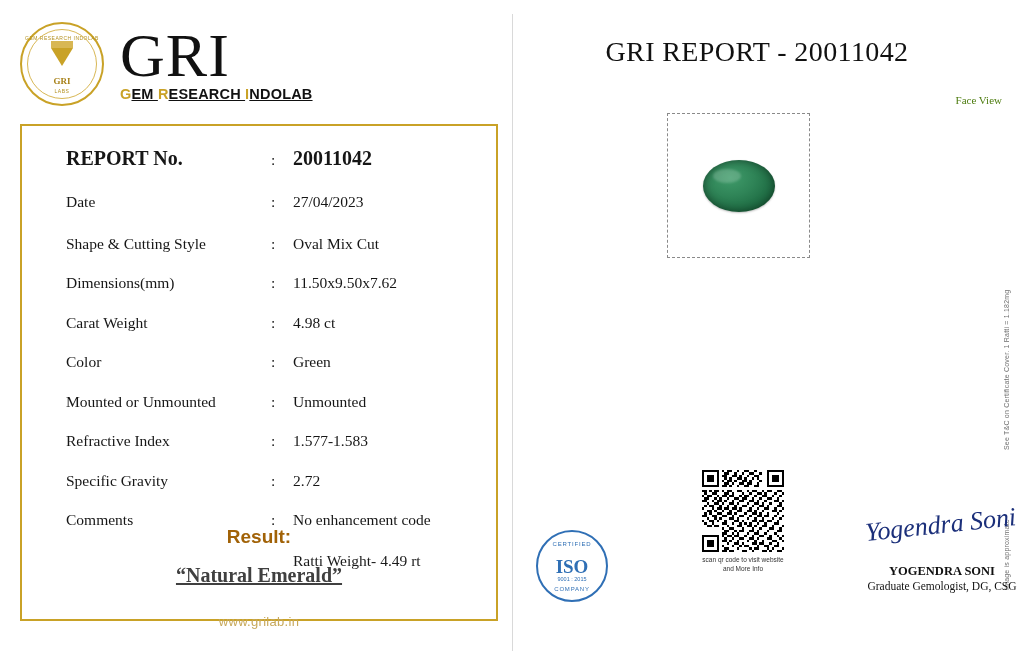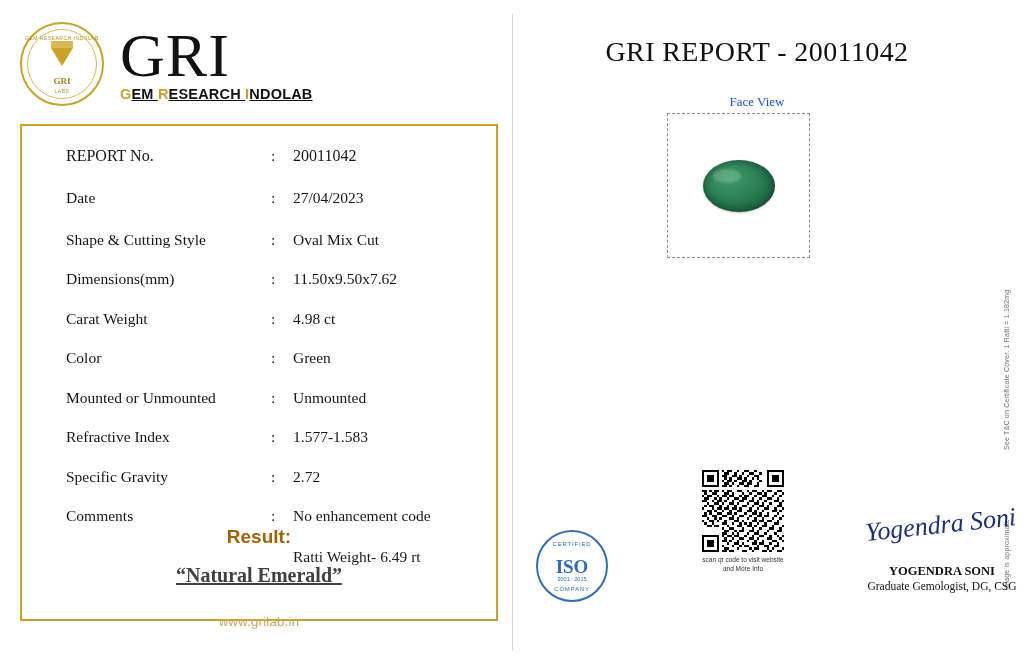"Face View" .face-view-label { color: #1d4ed8 -> #4d7c0f; font-size: 13px -> 11px; text-align: center -> right }
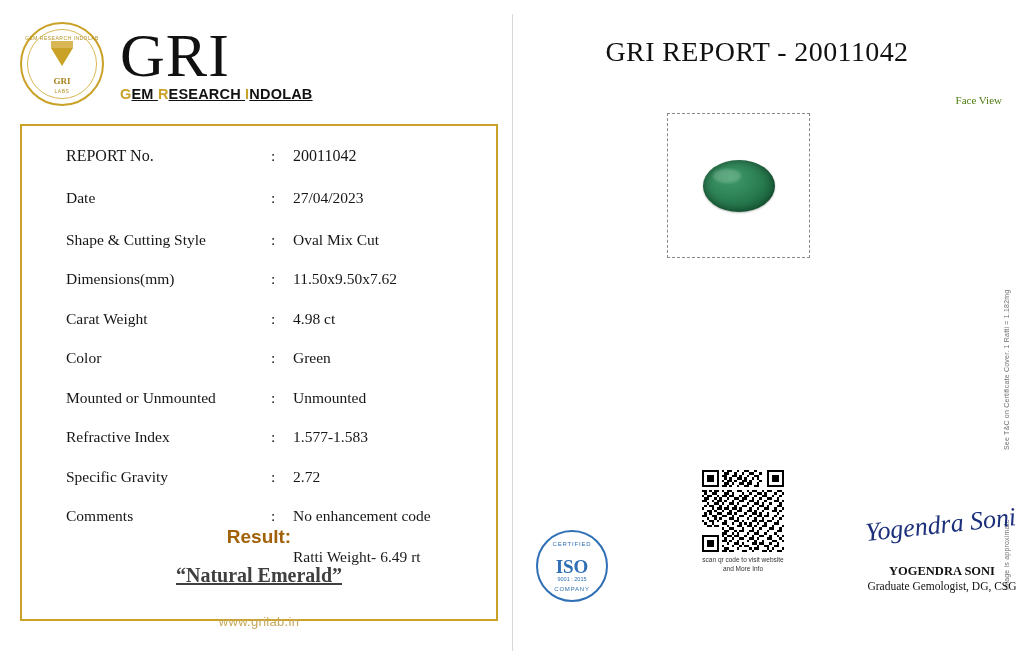"REPORT No." .row.head .lbl, .row.head .val { font-size: 16px -> 20px; font-weight: normal -> bold }
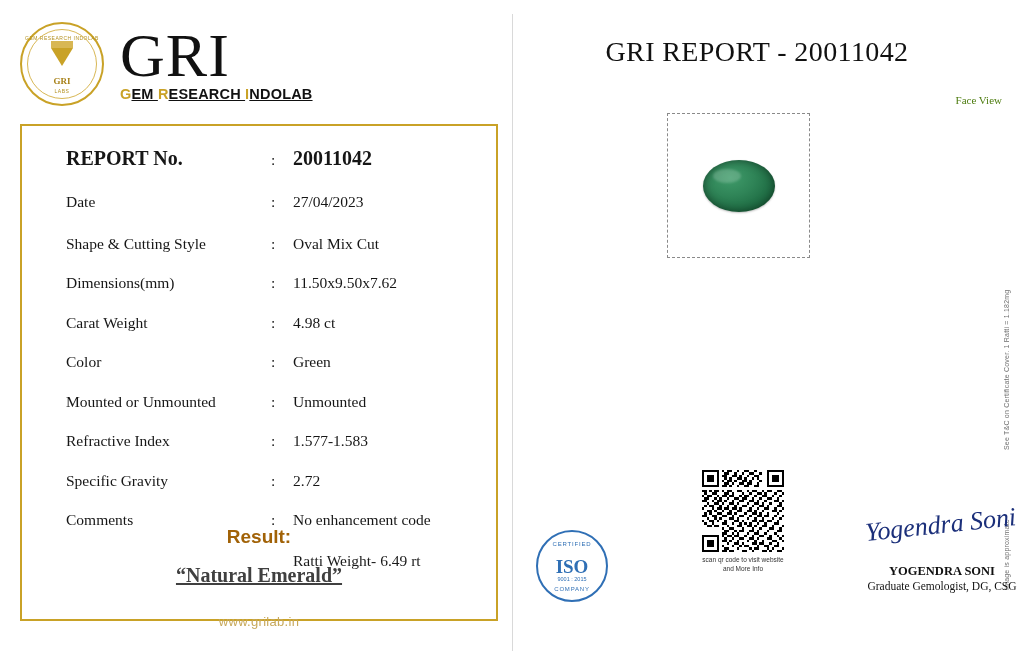"Ratti Weight- 6.49 rt" div { text: 6.49 -> 4.49 }
